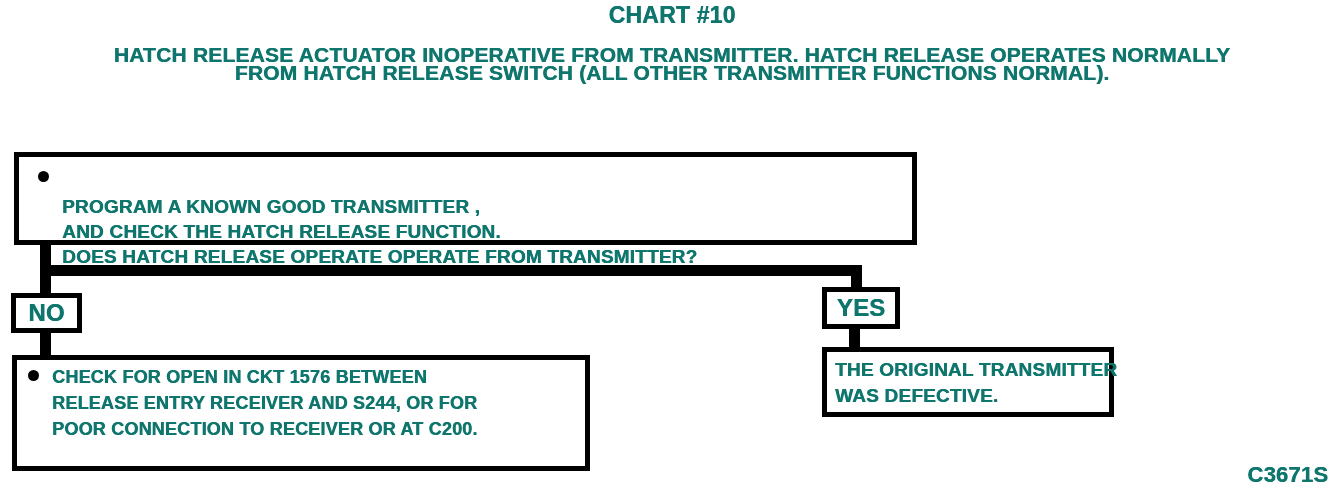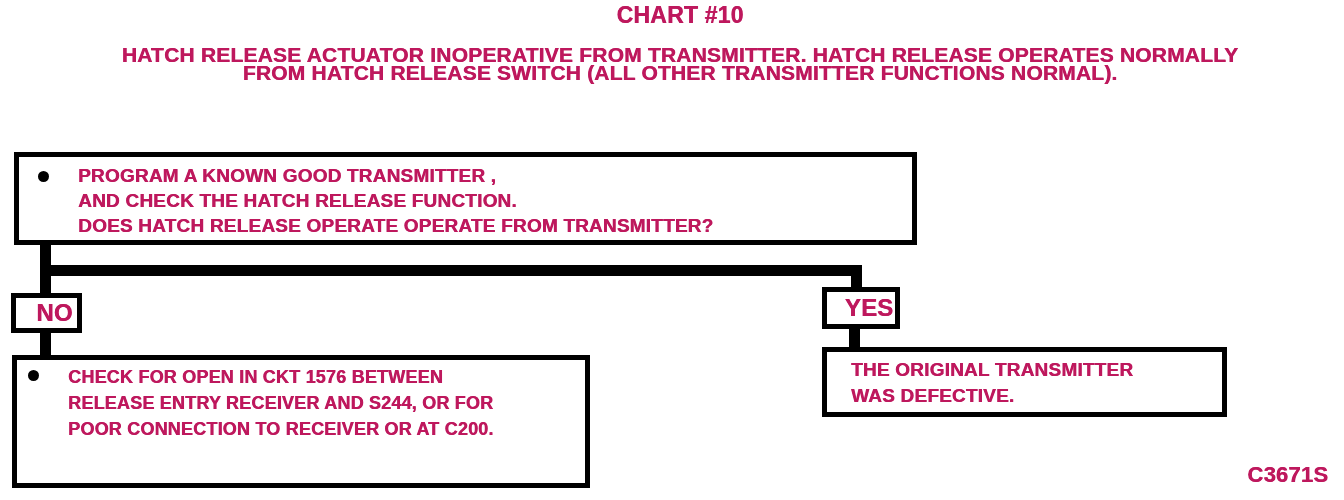"CHART #10" .ink { color: #be185d -> #0f766e; padding-left: 16px -> none }
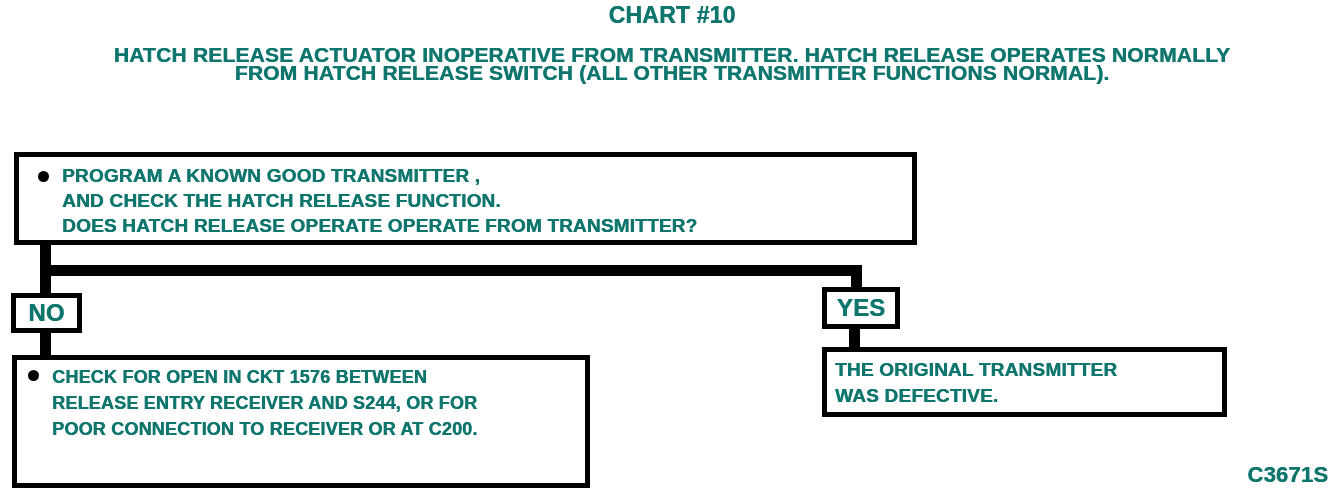"PROGRAM A KNOWN GOOD TRANSMITTER" .question-box .lines { margin-top: none -> 31px }
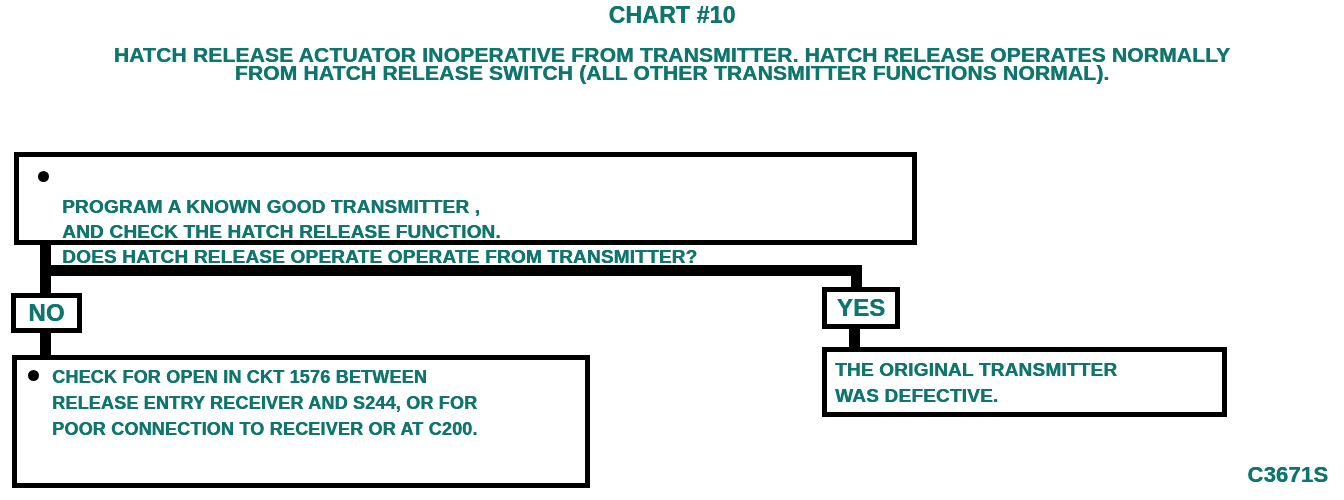"CHECK FOR OPEN IN CKT" .no-result-box { height: 133px -> 116px }
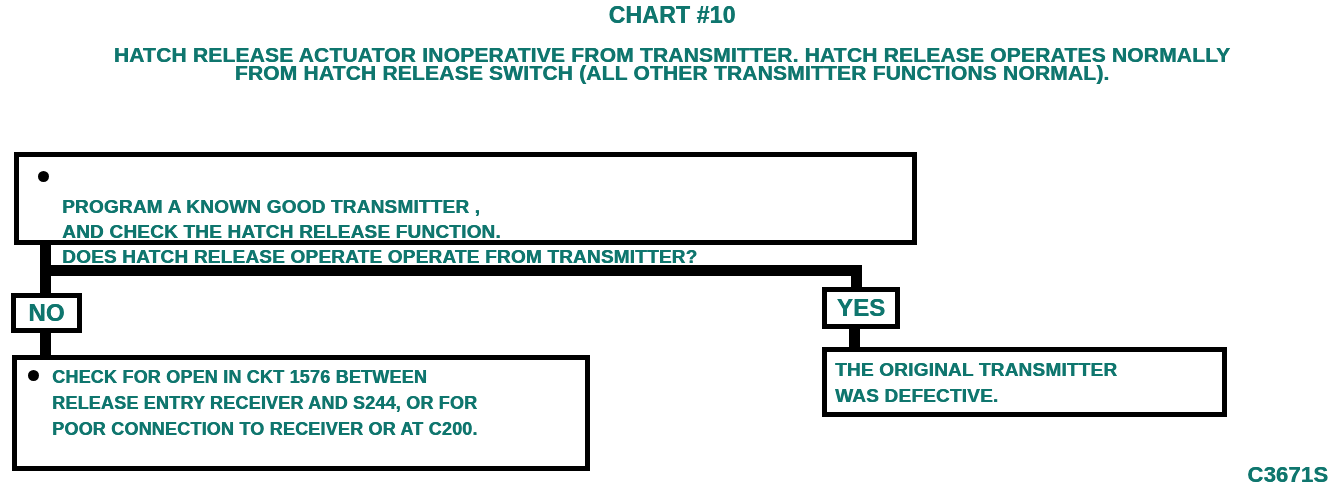"THE ORIGINAL TRANSMITTER" .yes-result-box { width: 405px -> 292px }
